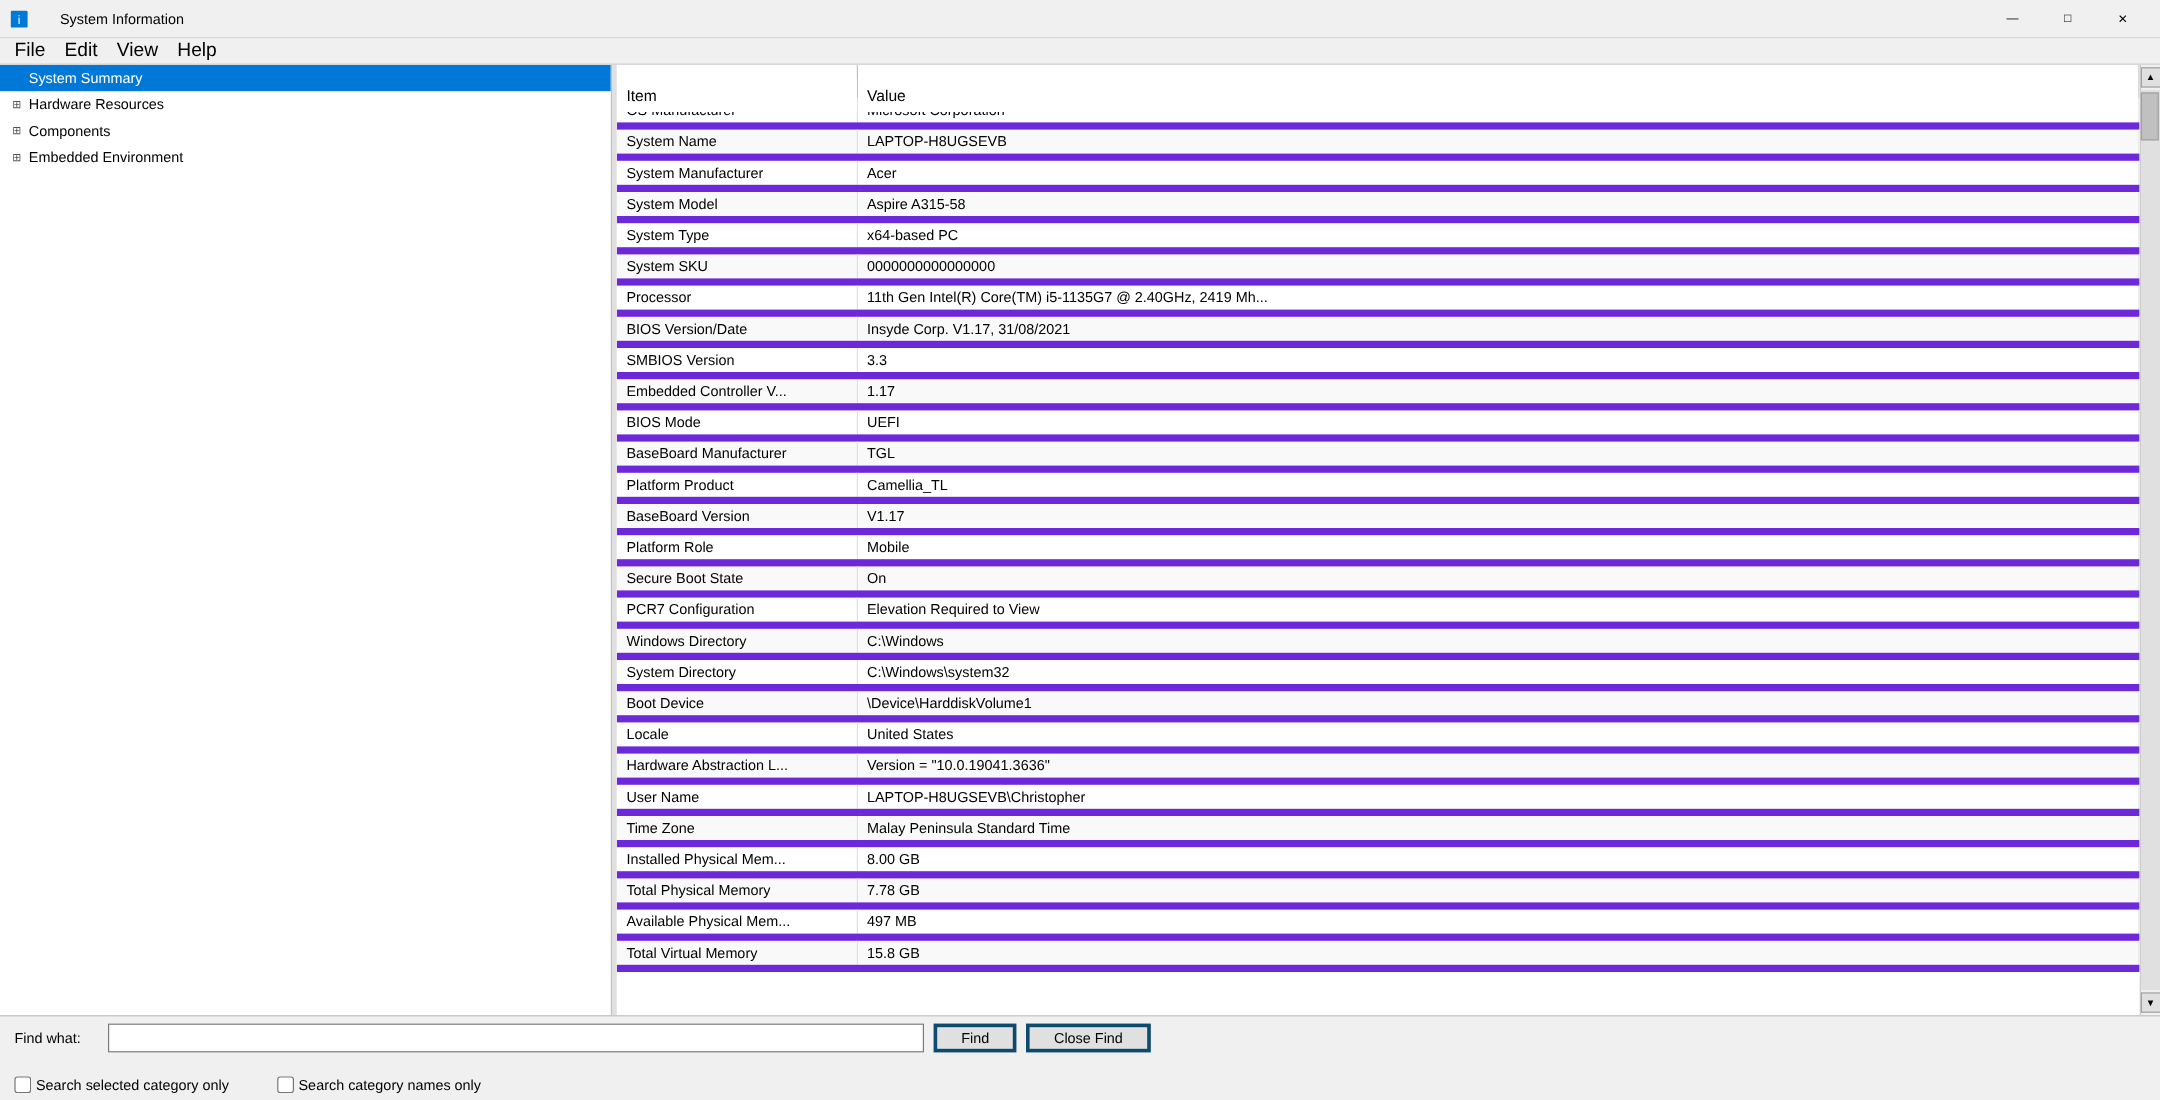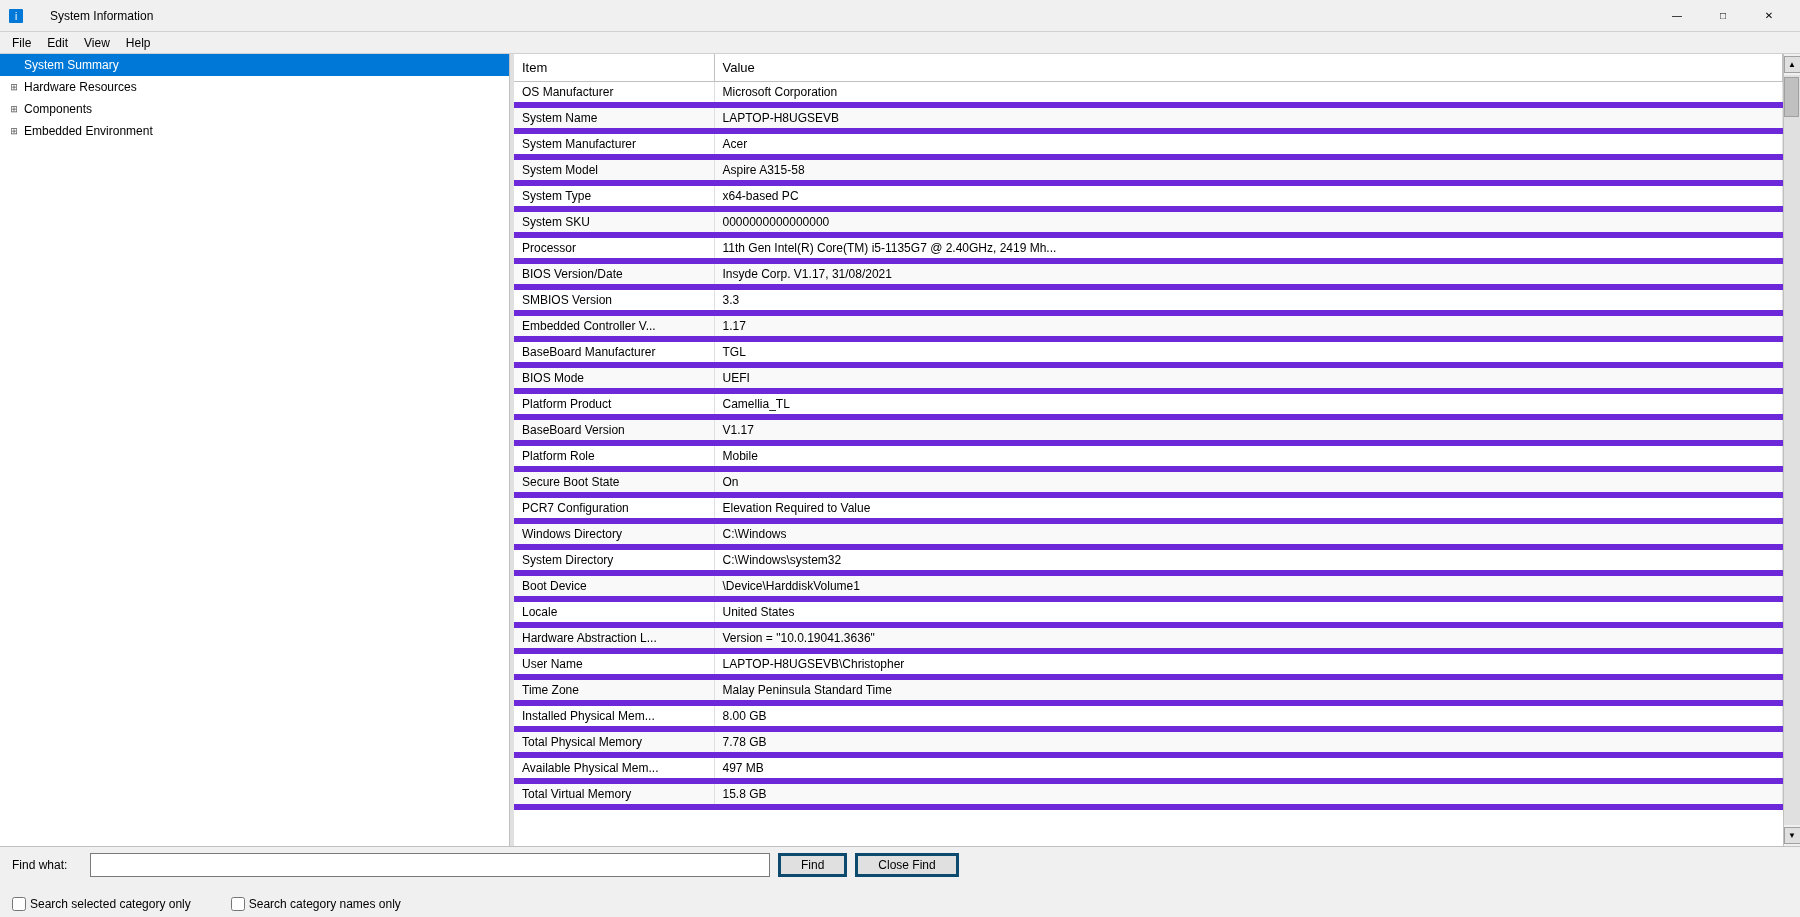"File" .menu-item { font-size: 12px -> 16px }
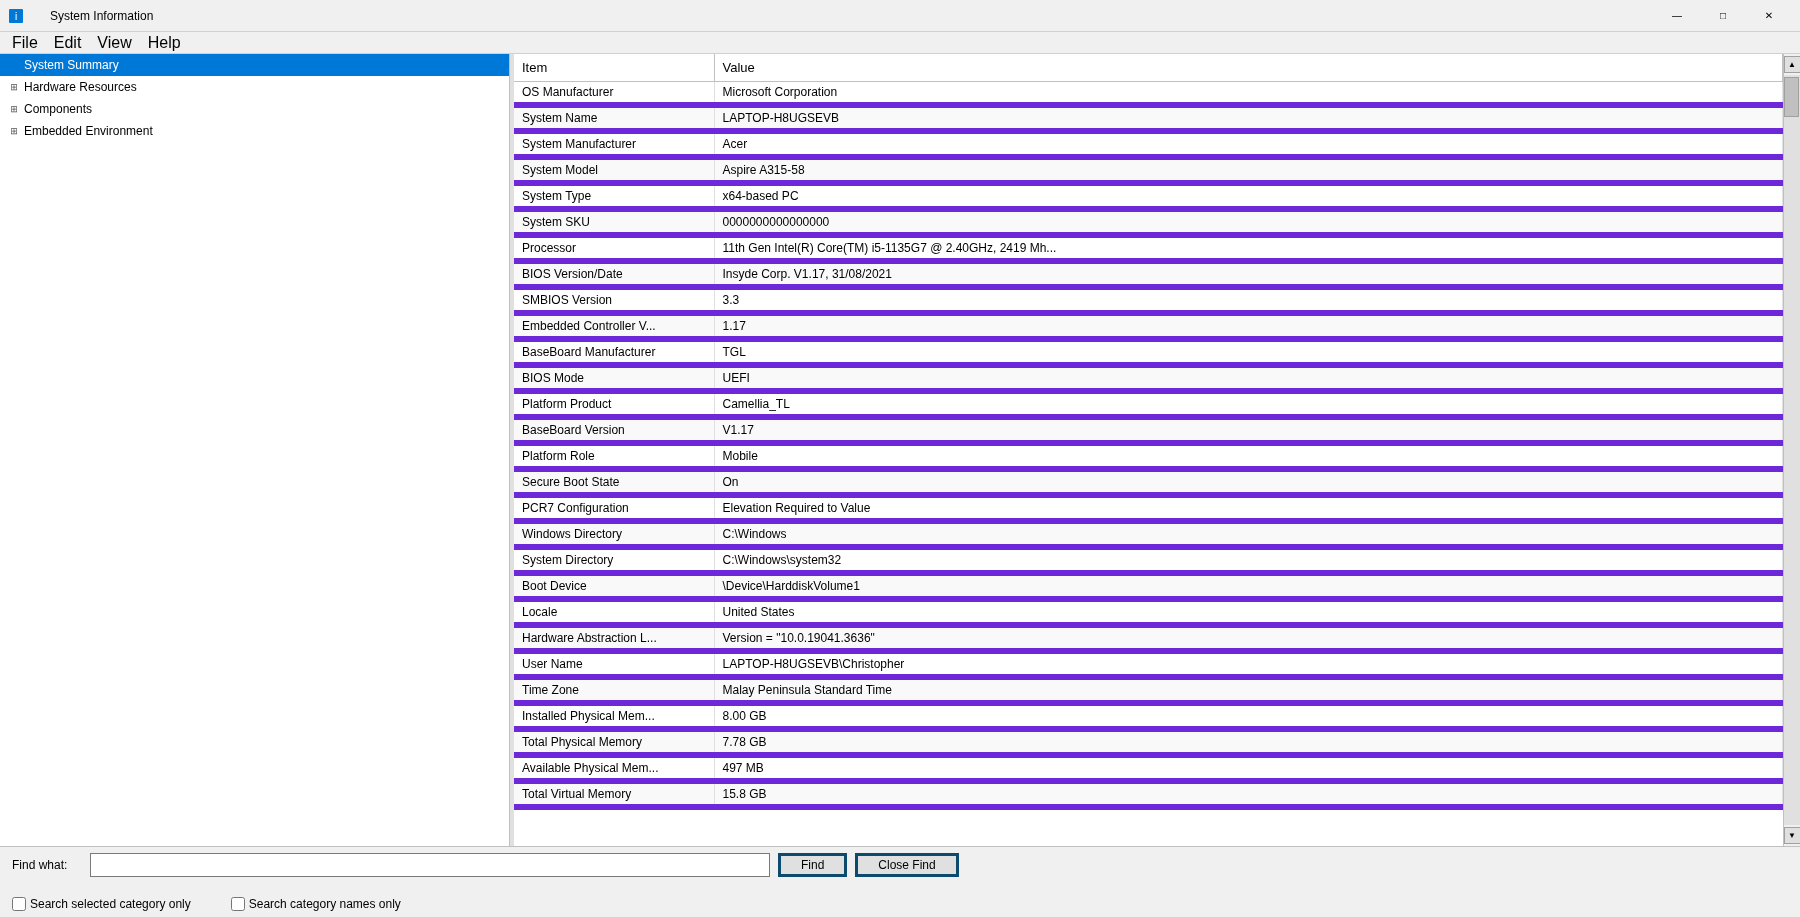"Item" .info-table thead tr { top: 0 -> 12px }
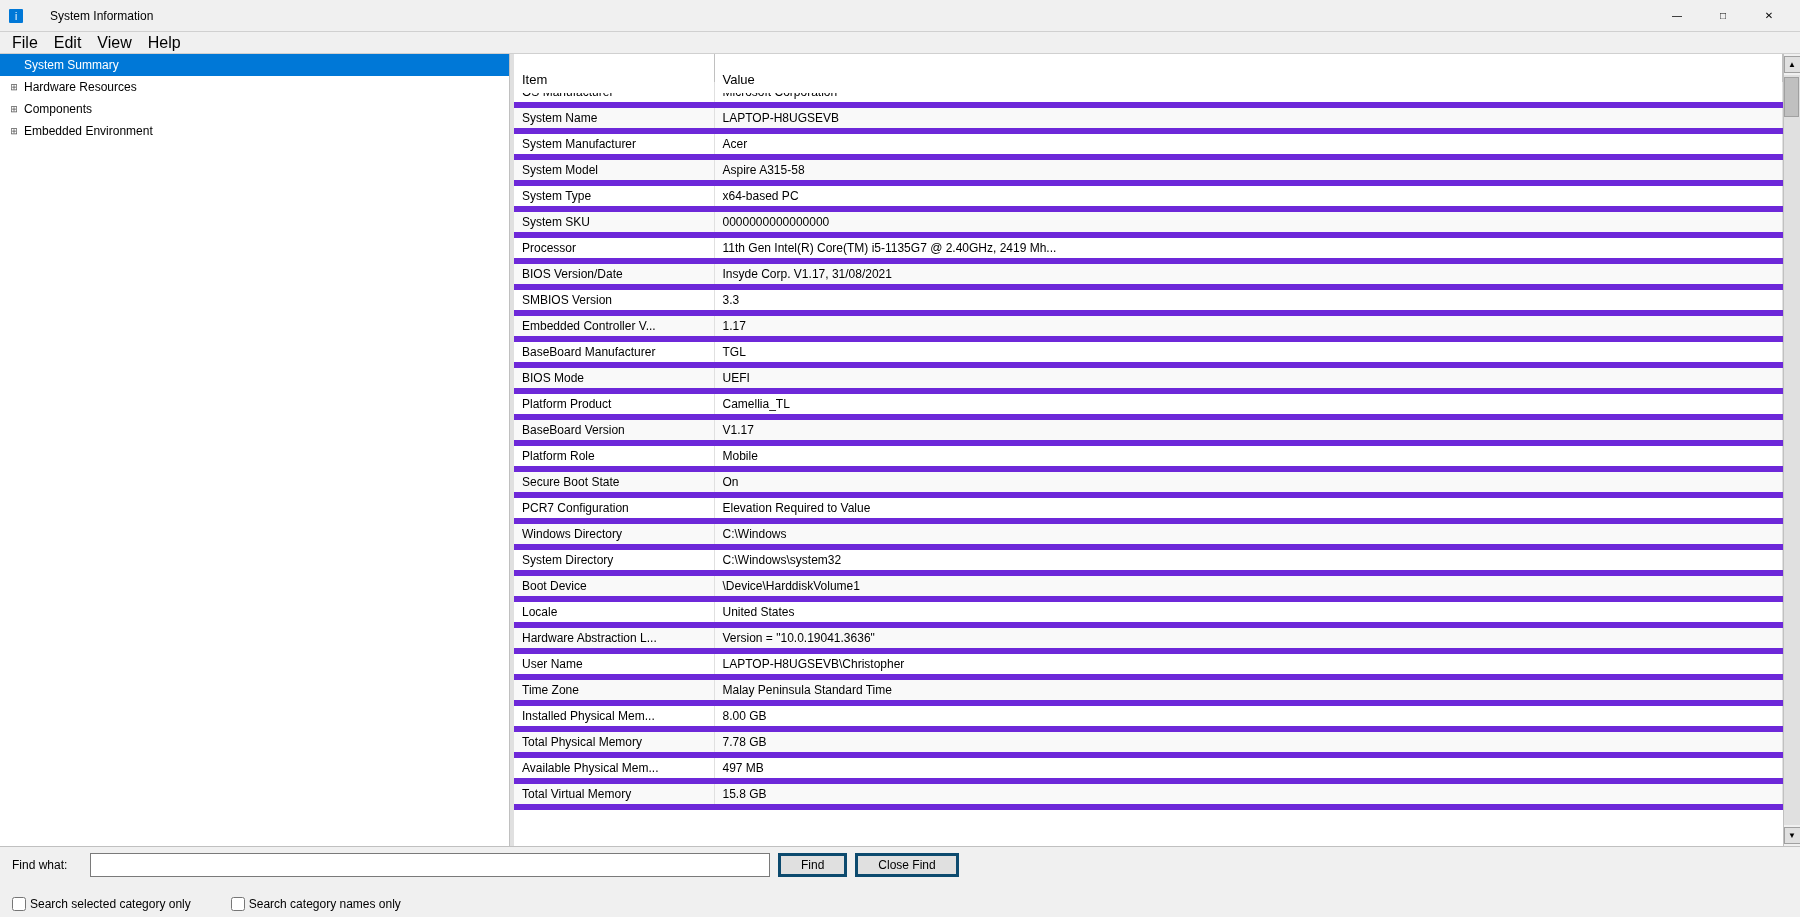"BaseBoard Manufacturer" tr { order: before "BIOS Mode" -> after "BIOS Mode" }
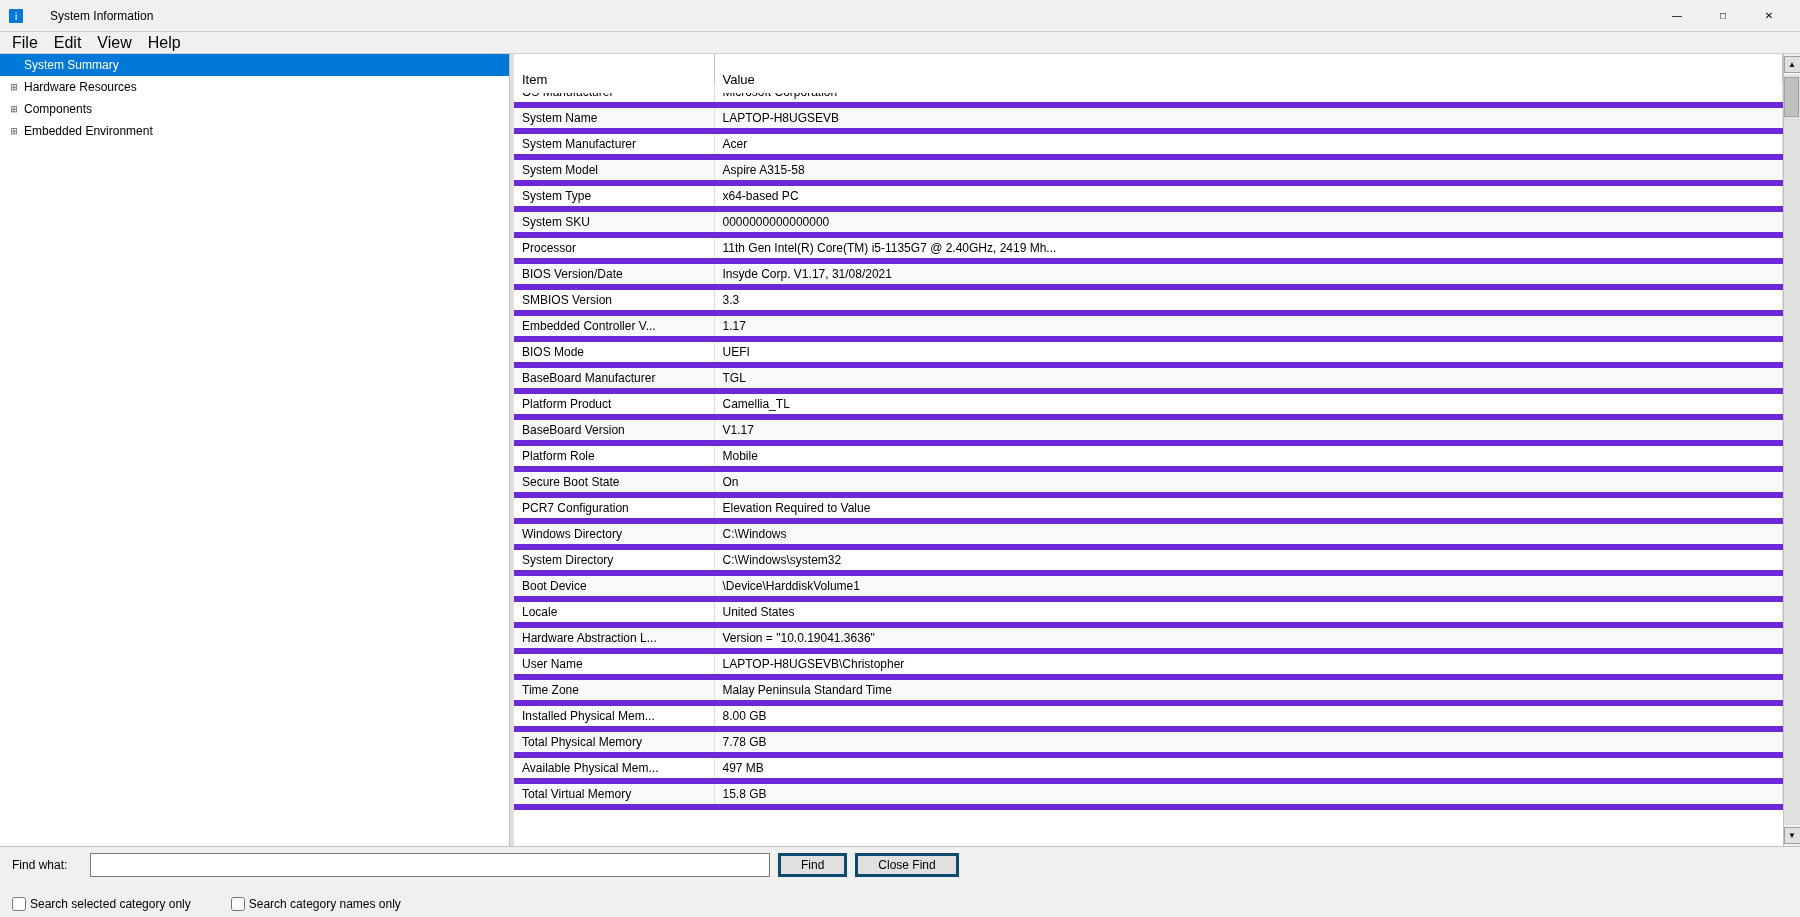"Elevation Required to Value" td.col-value { text: Value -> View }
